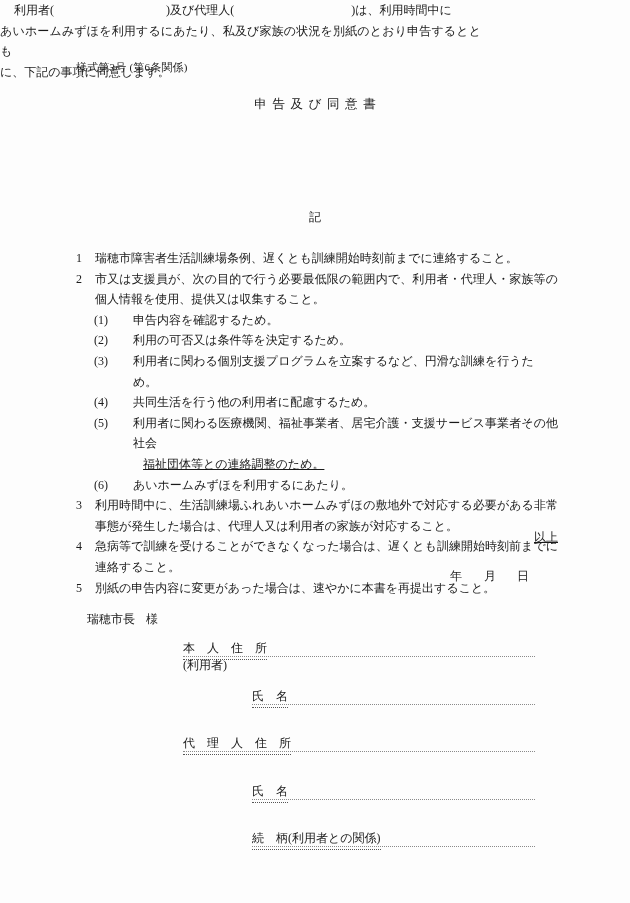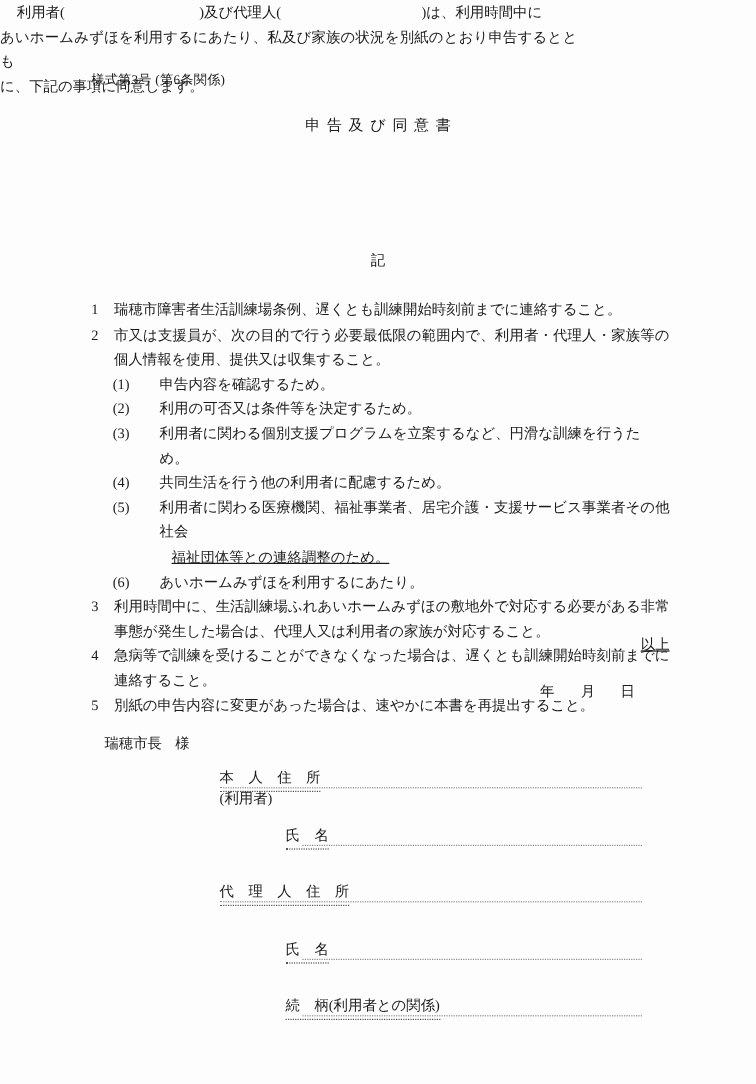"氏 名" .sigrow.indent .lbl { left: 55px -> 69px }
